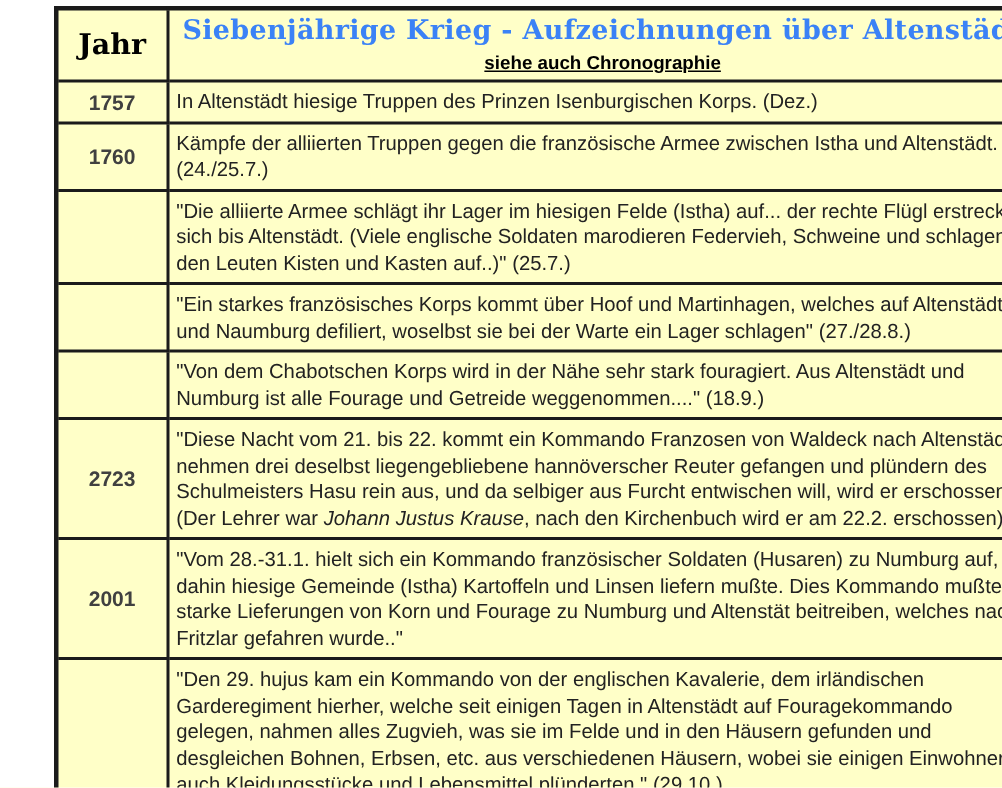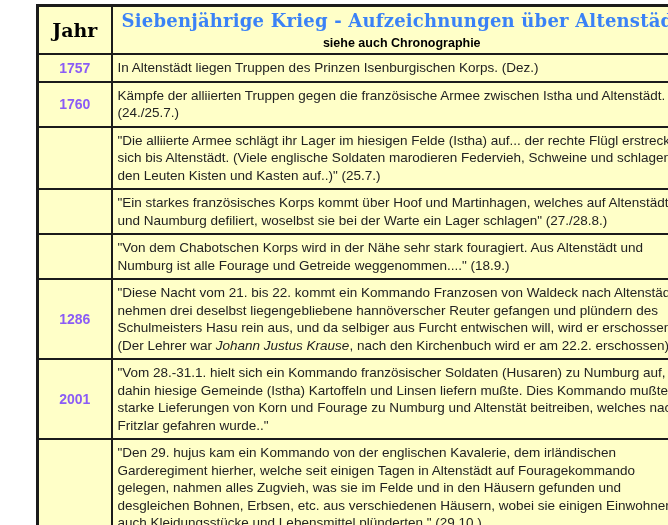"siehe auch Chronographie" .sub-link { text-decoration: none -> underline }
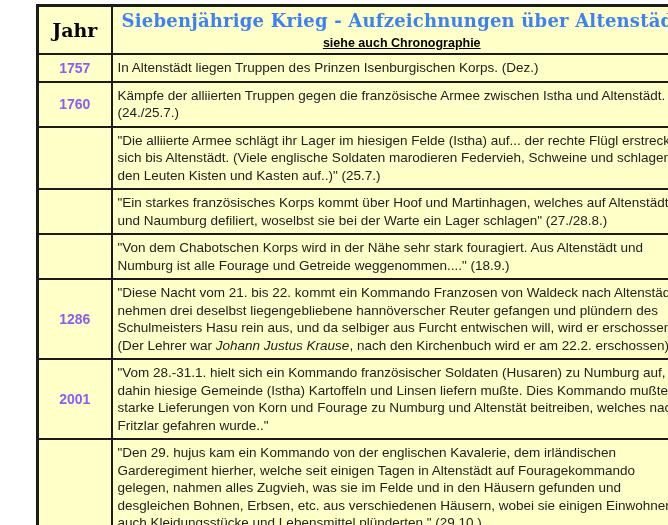"1757" td.year-cell { color: #8b5cf6 -> #404040 }
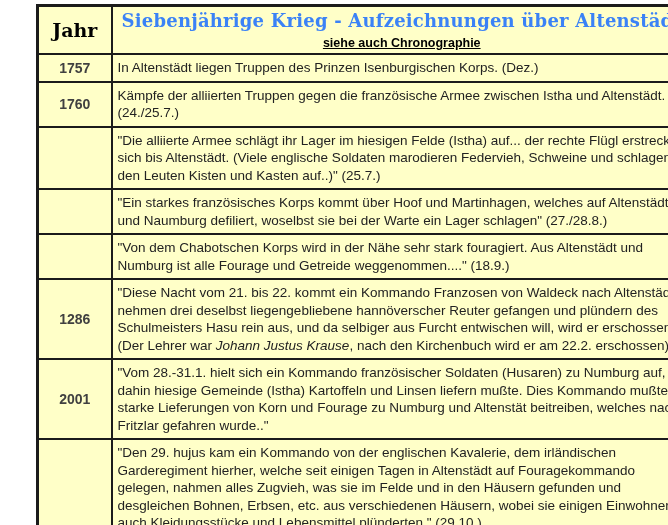"In Altenstädt liegen Truppen des" span { text: liegen -> hiesige }
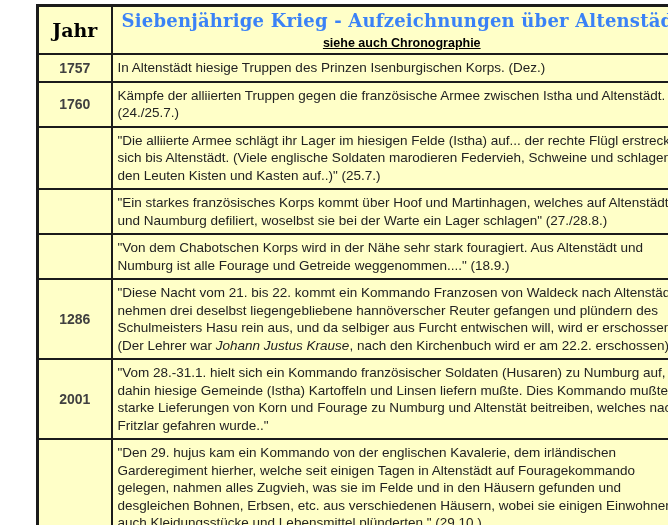"1286" td.year-cell { text: 1286 -> 2723 }
